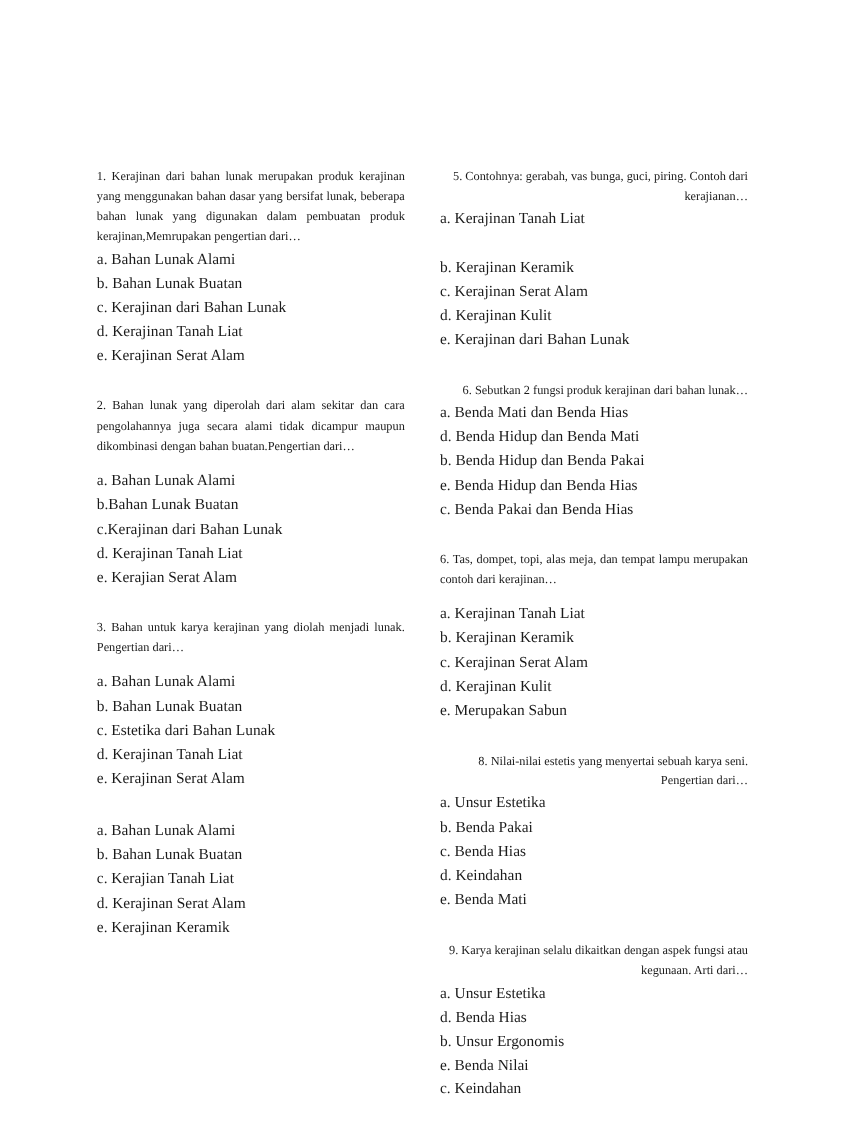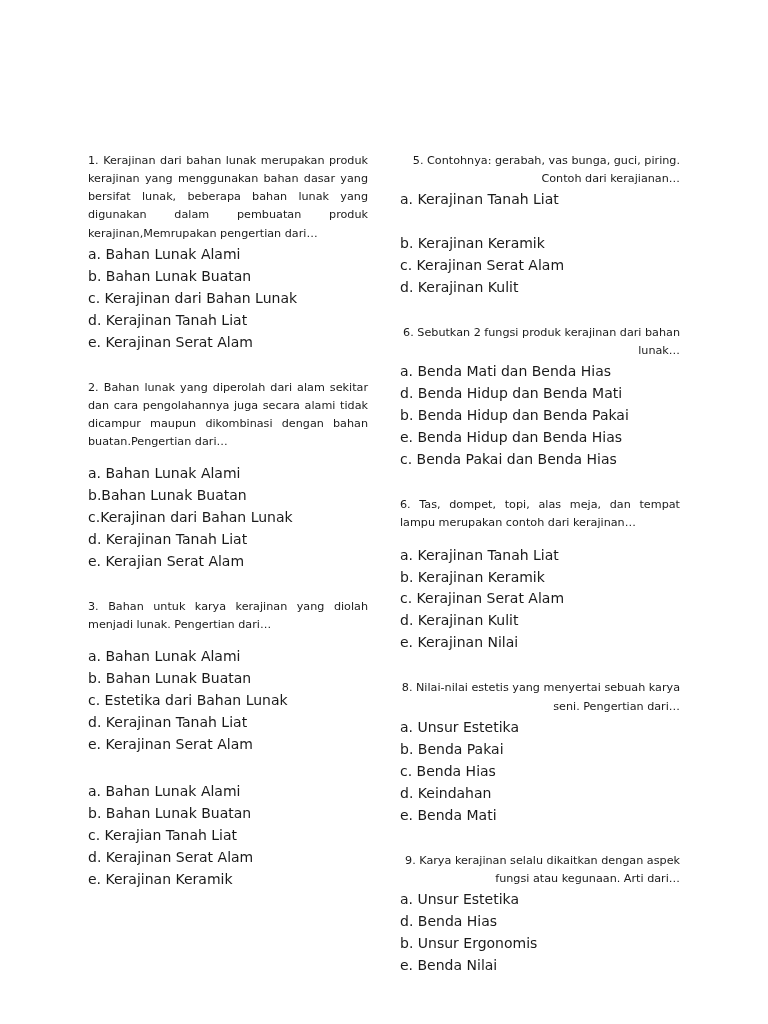"1. Kerajinan dari bahan lunak" .page { font-family: none -> Liberation Serif, serif }
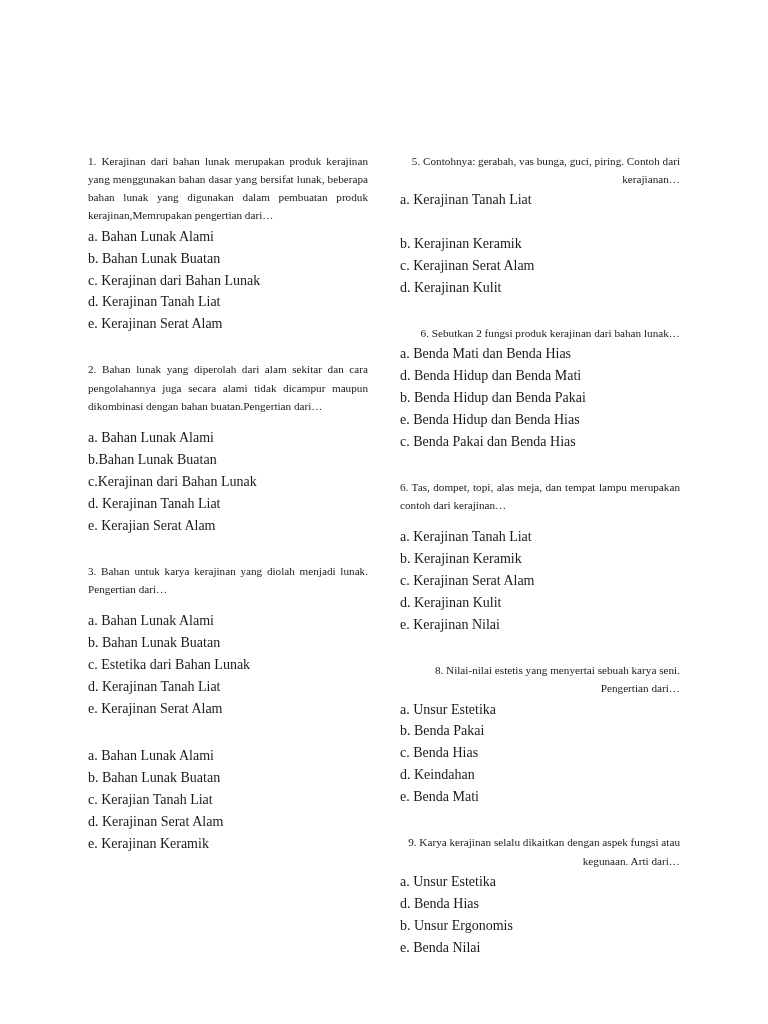"e. Kerajinan dari Bahan Lunak" p.opt { html: none -> <p>e. Kerajinan dari Bahan Lunak</p> }
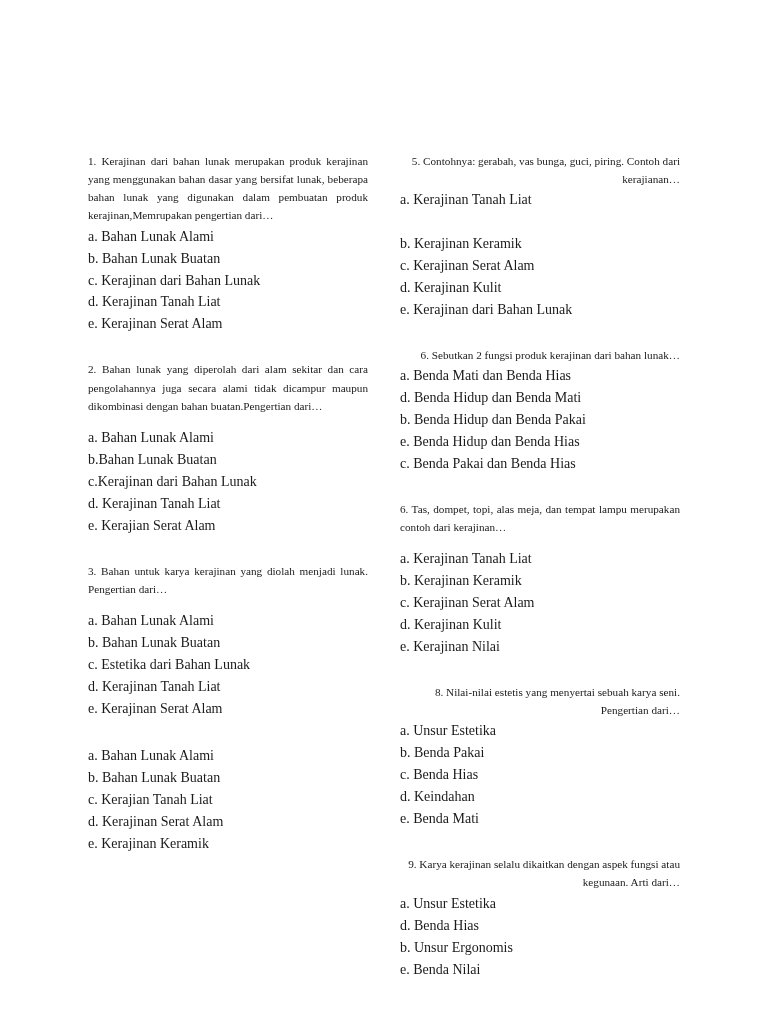"e. Kerajinan Nilai" p.opt { text: Kerajinan Nilai -> Merupakan Sabun }
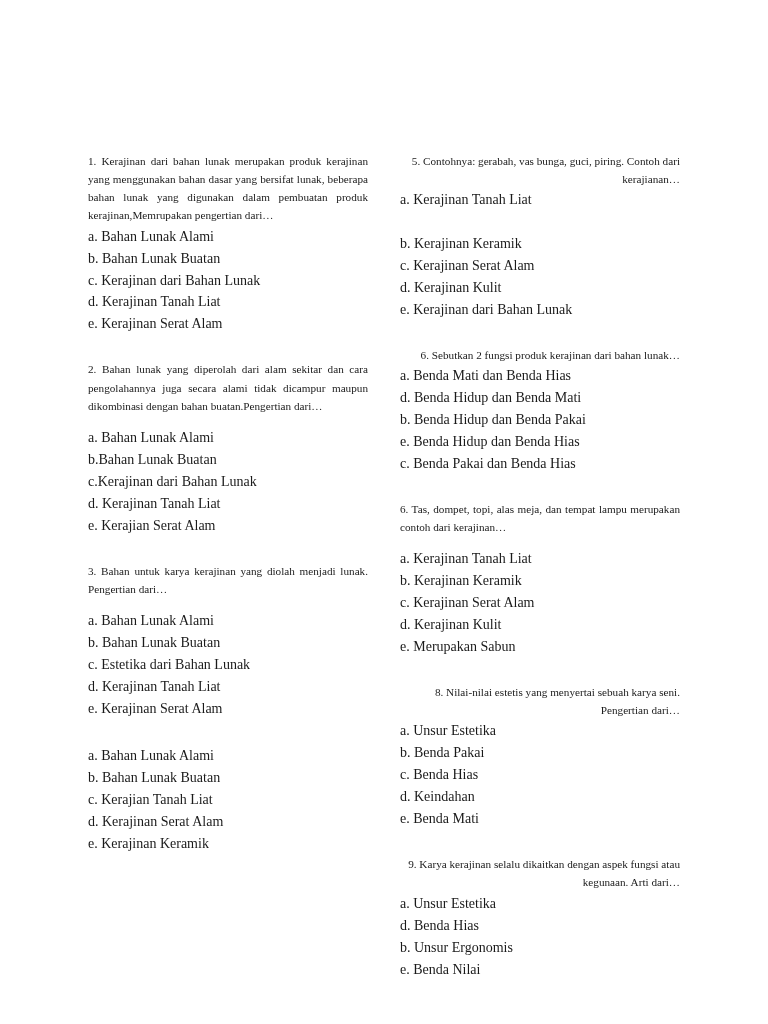"c. Keindahan" p.opt { html: none -> <p>c. Keindahan</p> }
